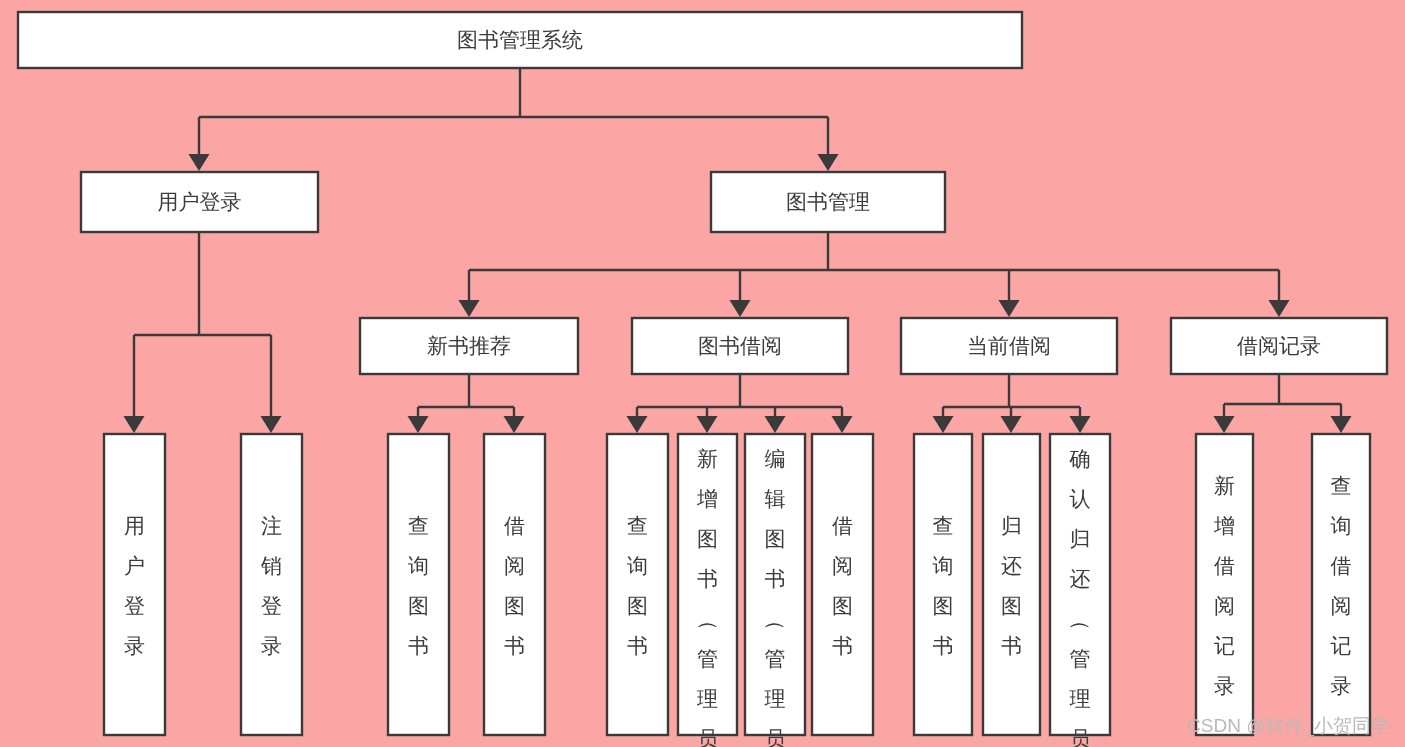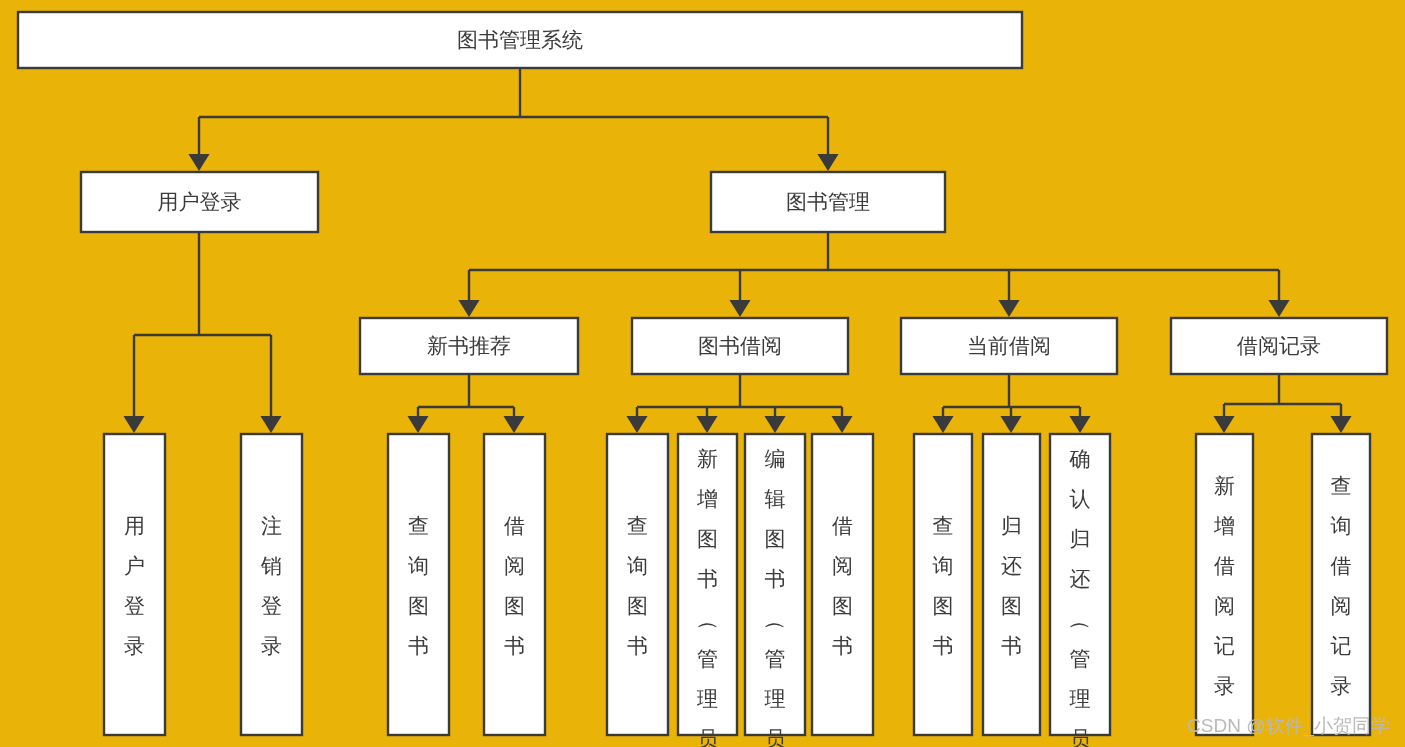"图书管理系统" #diagram-root { background: #eab308 -> #fca5a5 }
